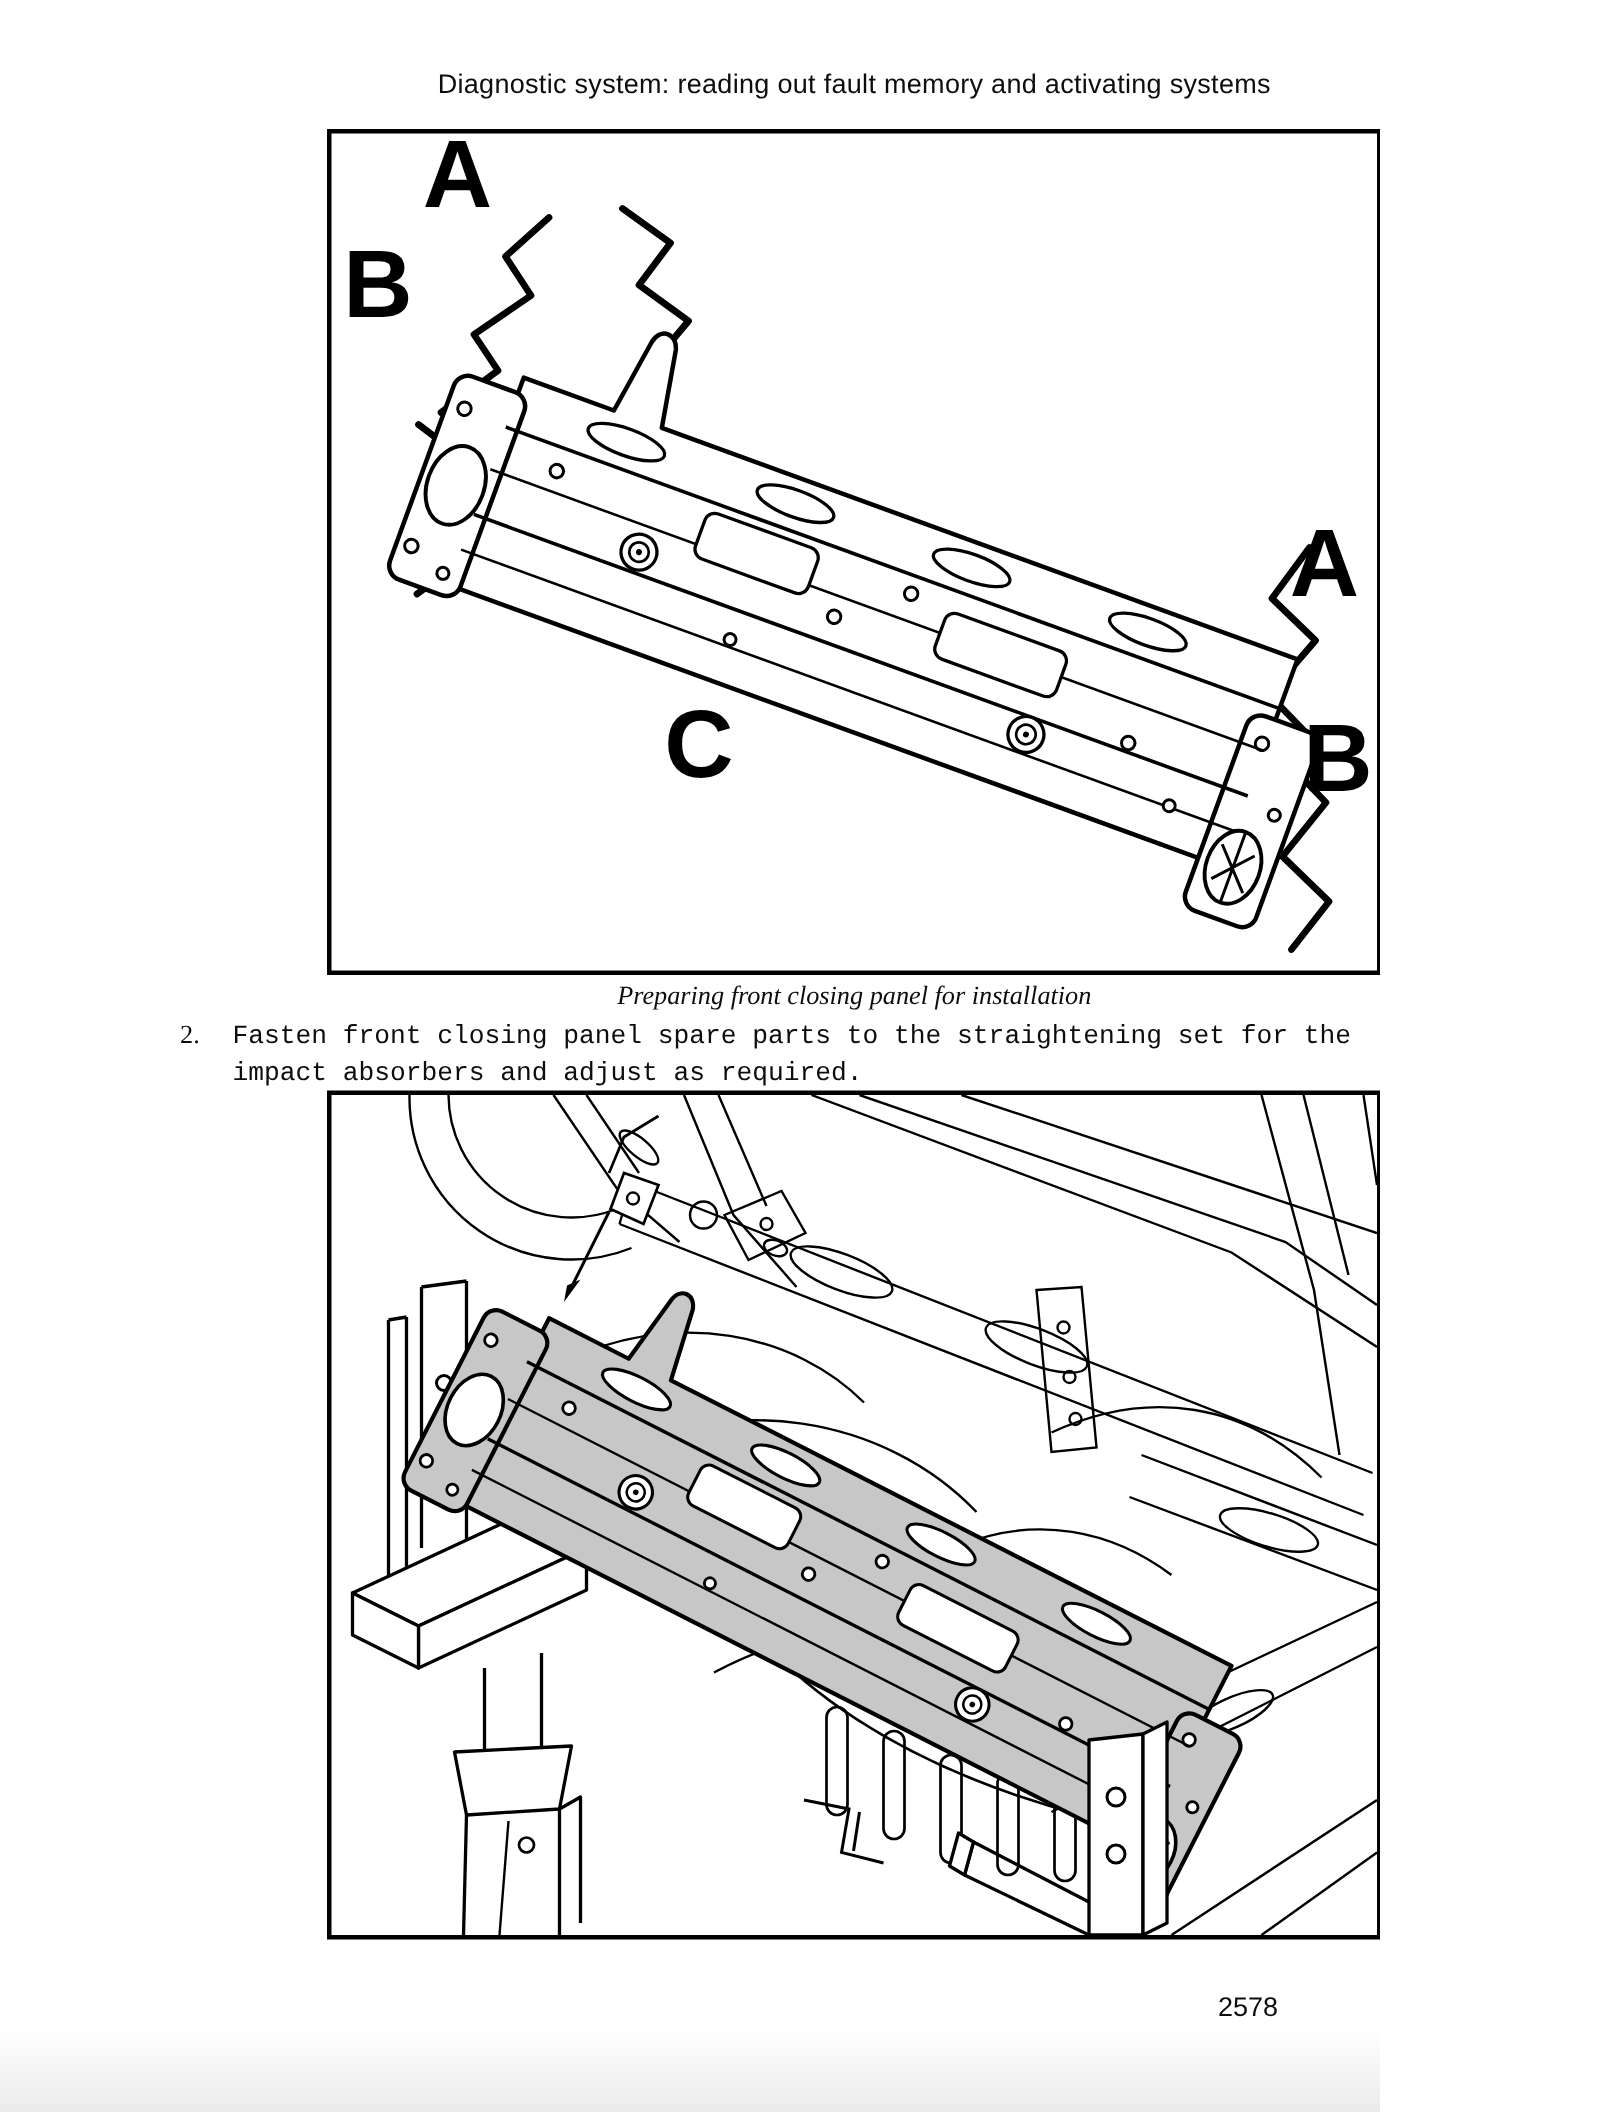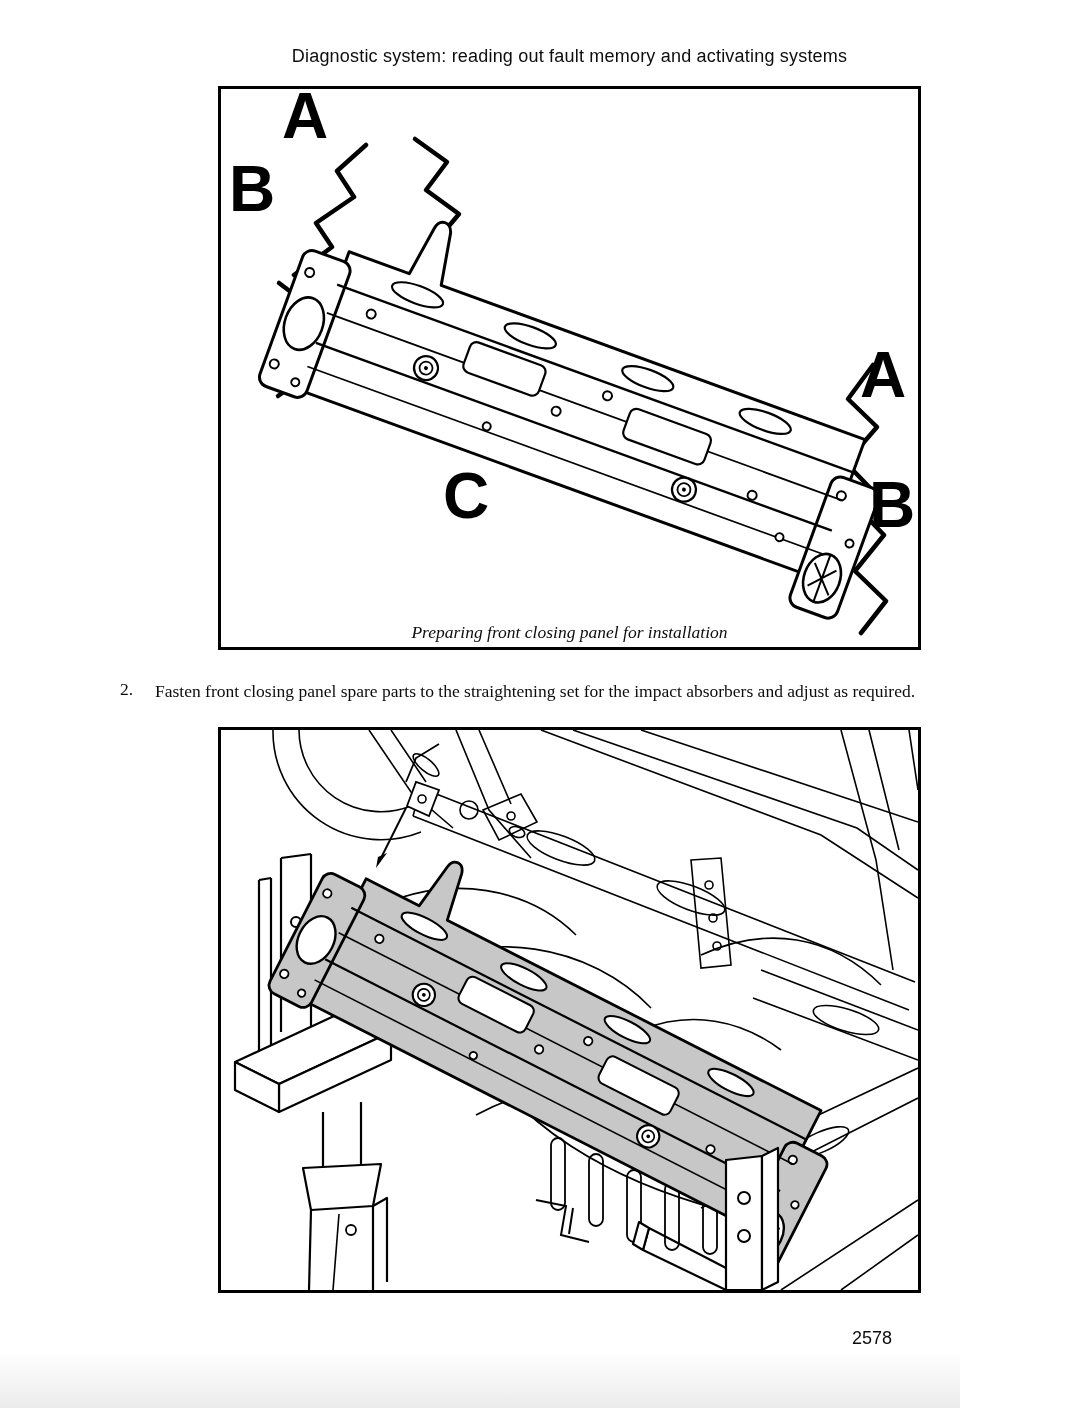"Diagnostic system: reading out fault" .page { padding-left: 40px -> none }
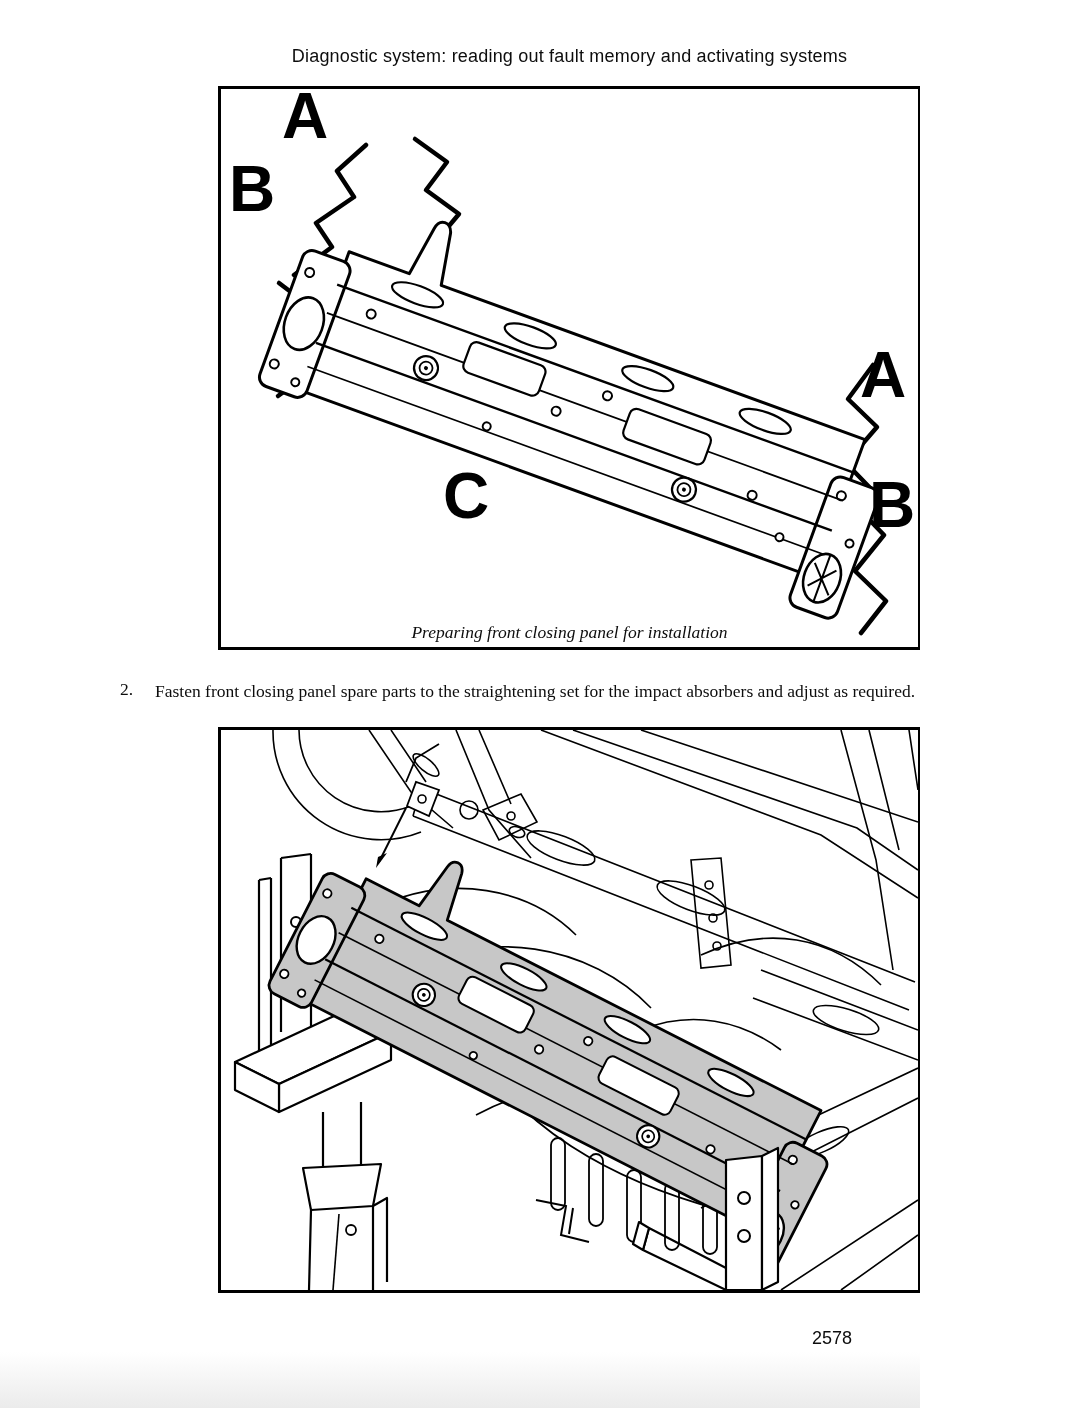"Preparing front closing panel for" .caption { top: 622px -> 653px }
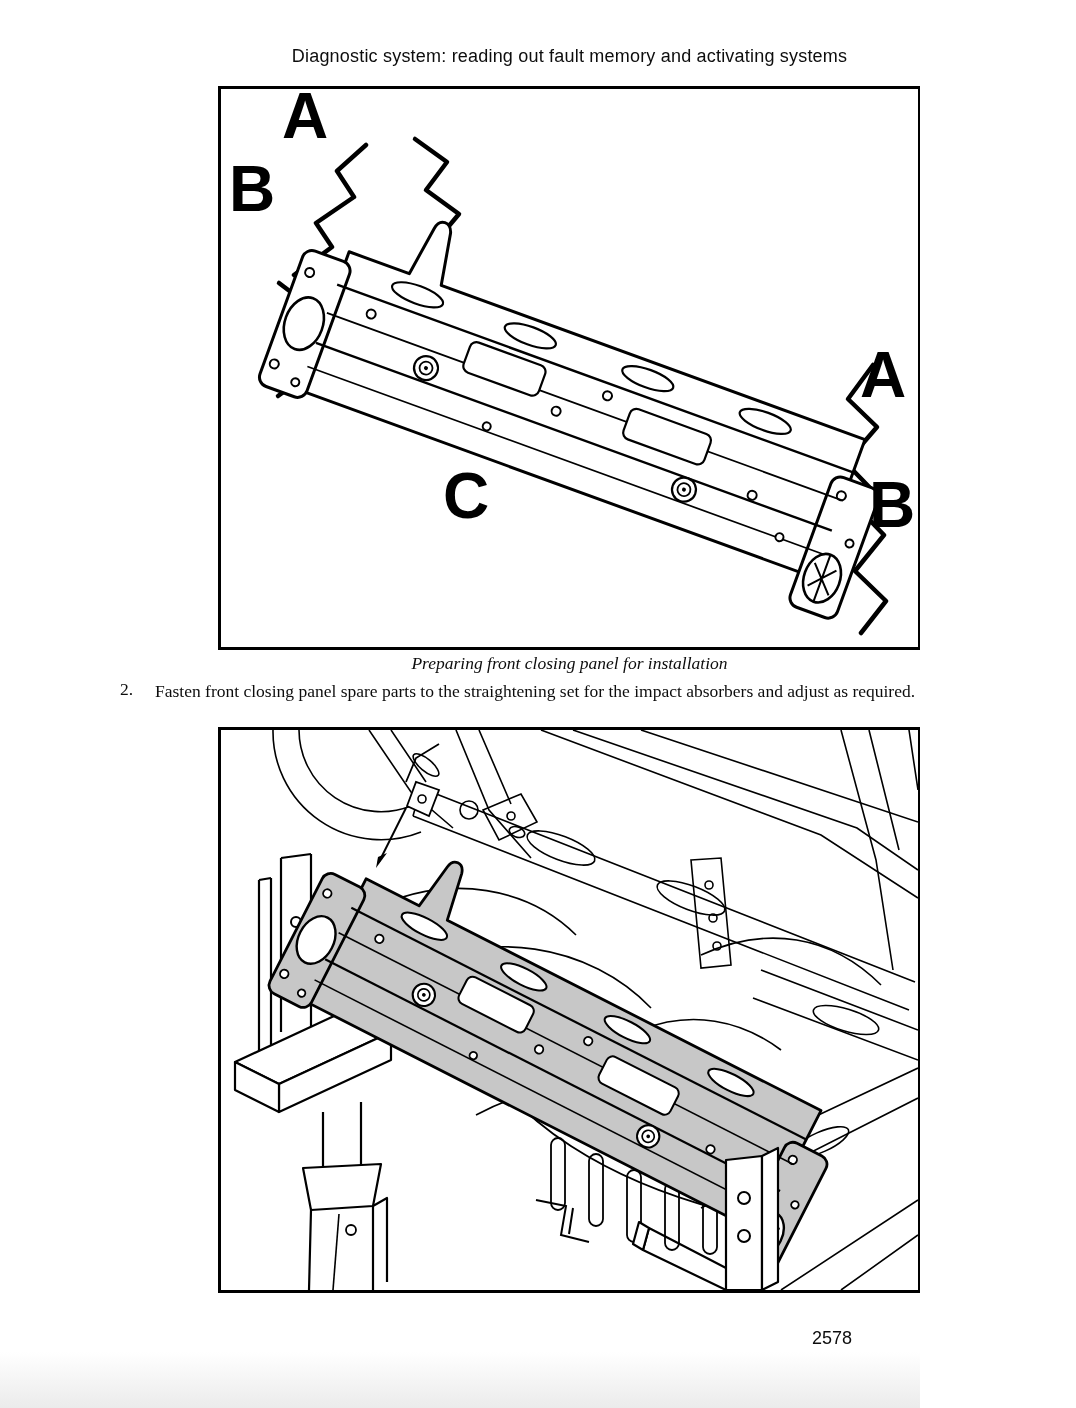"Fasten front closing panel spare" .step-text { font-family: Liberation Serif, serif -> Liberation Mono, monospace }
